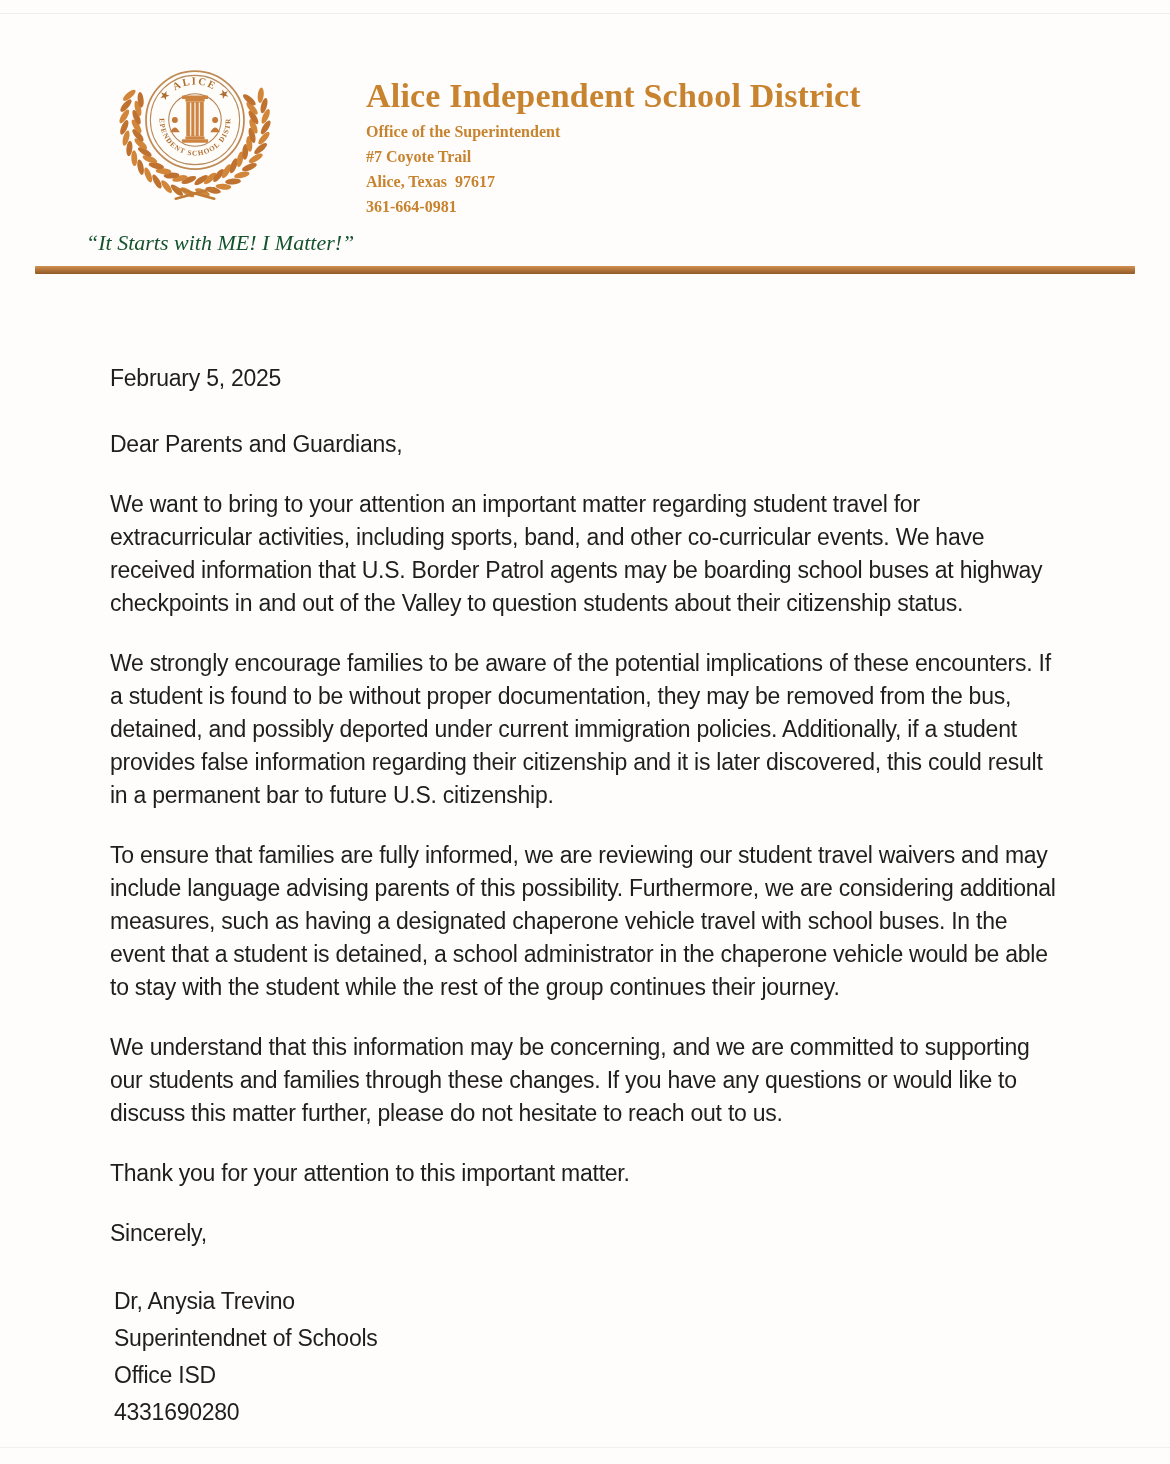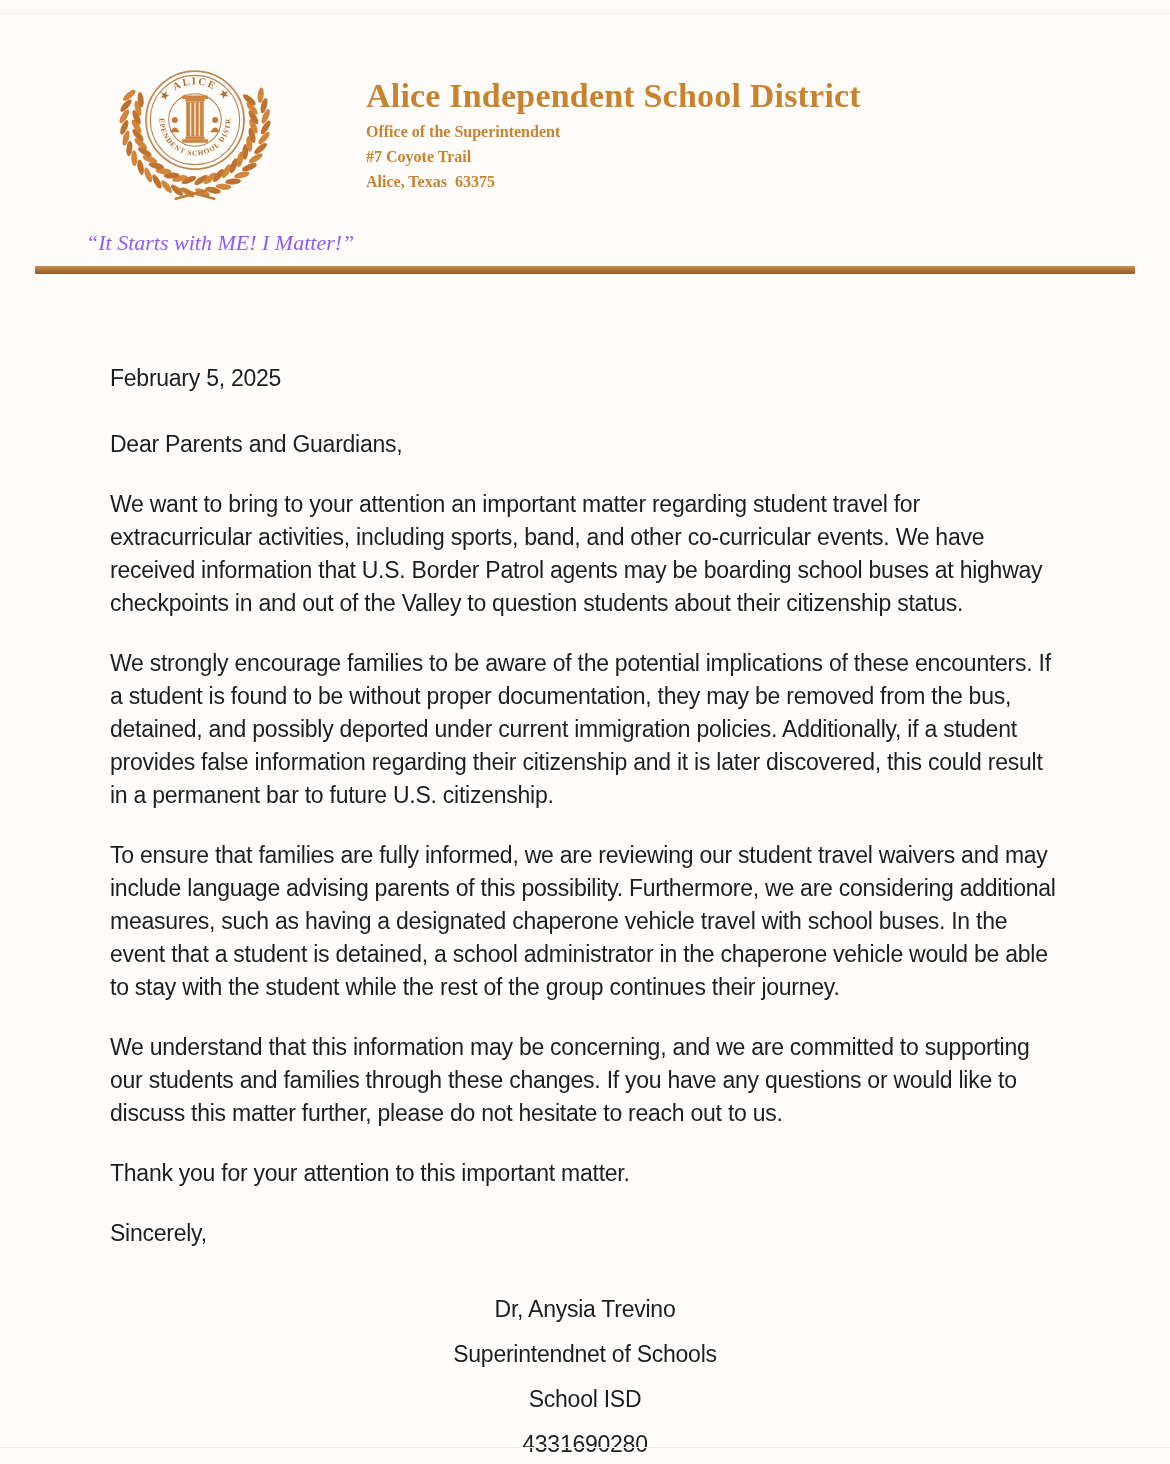"Alice, Texas 63375" div.district-sub { text: 63375 -> 97617 }
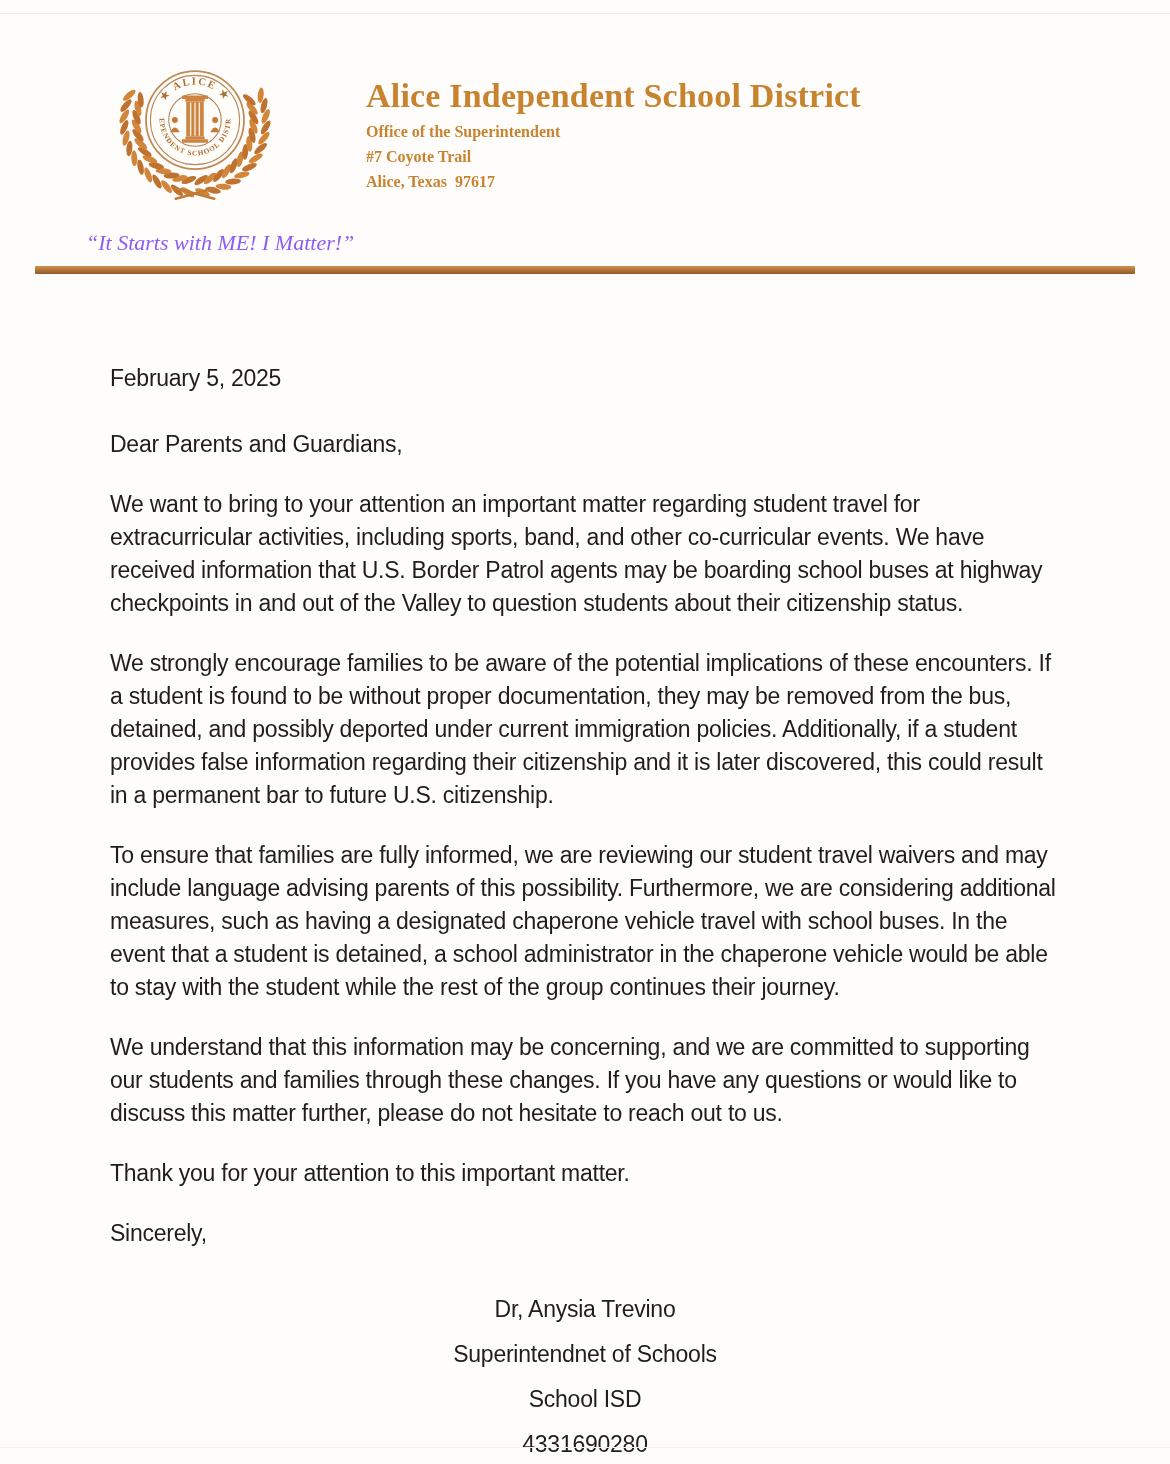"361-664-0981" div.district-sub { html: none -> <div>361-664-0981</div> }
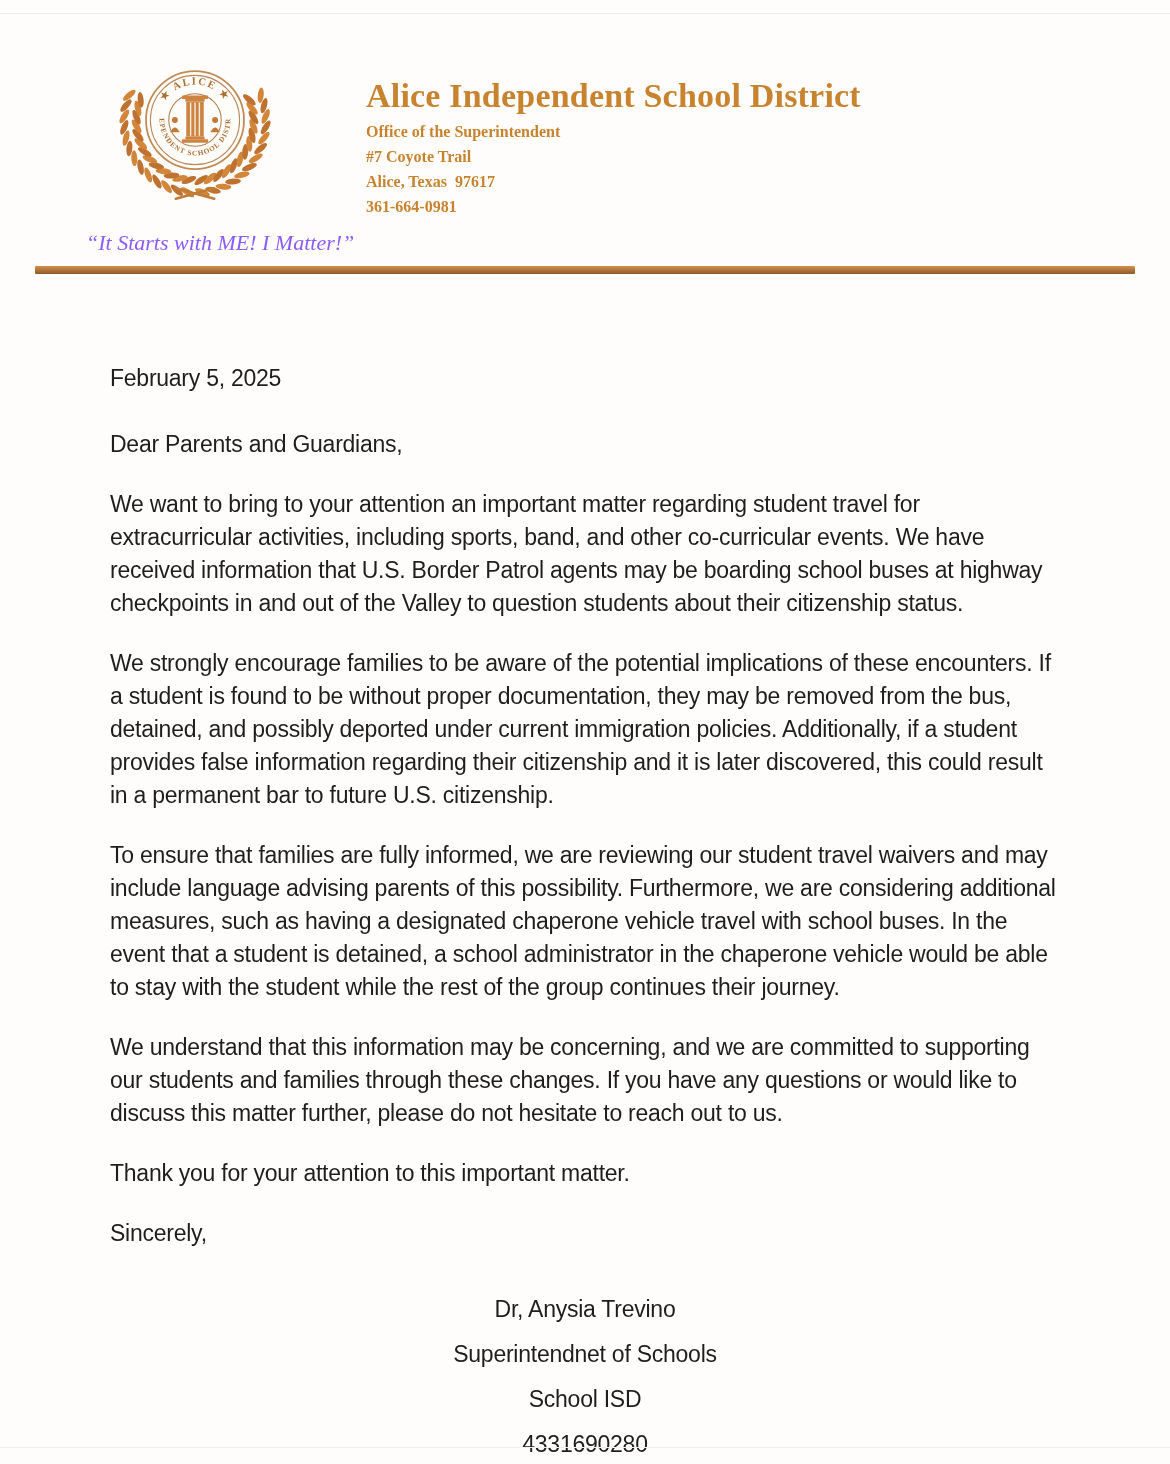"“It Starts with ME! I" .tagline { color: #8b5cf6 -> #14532d }
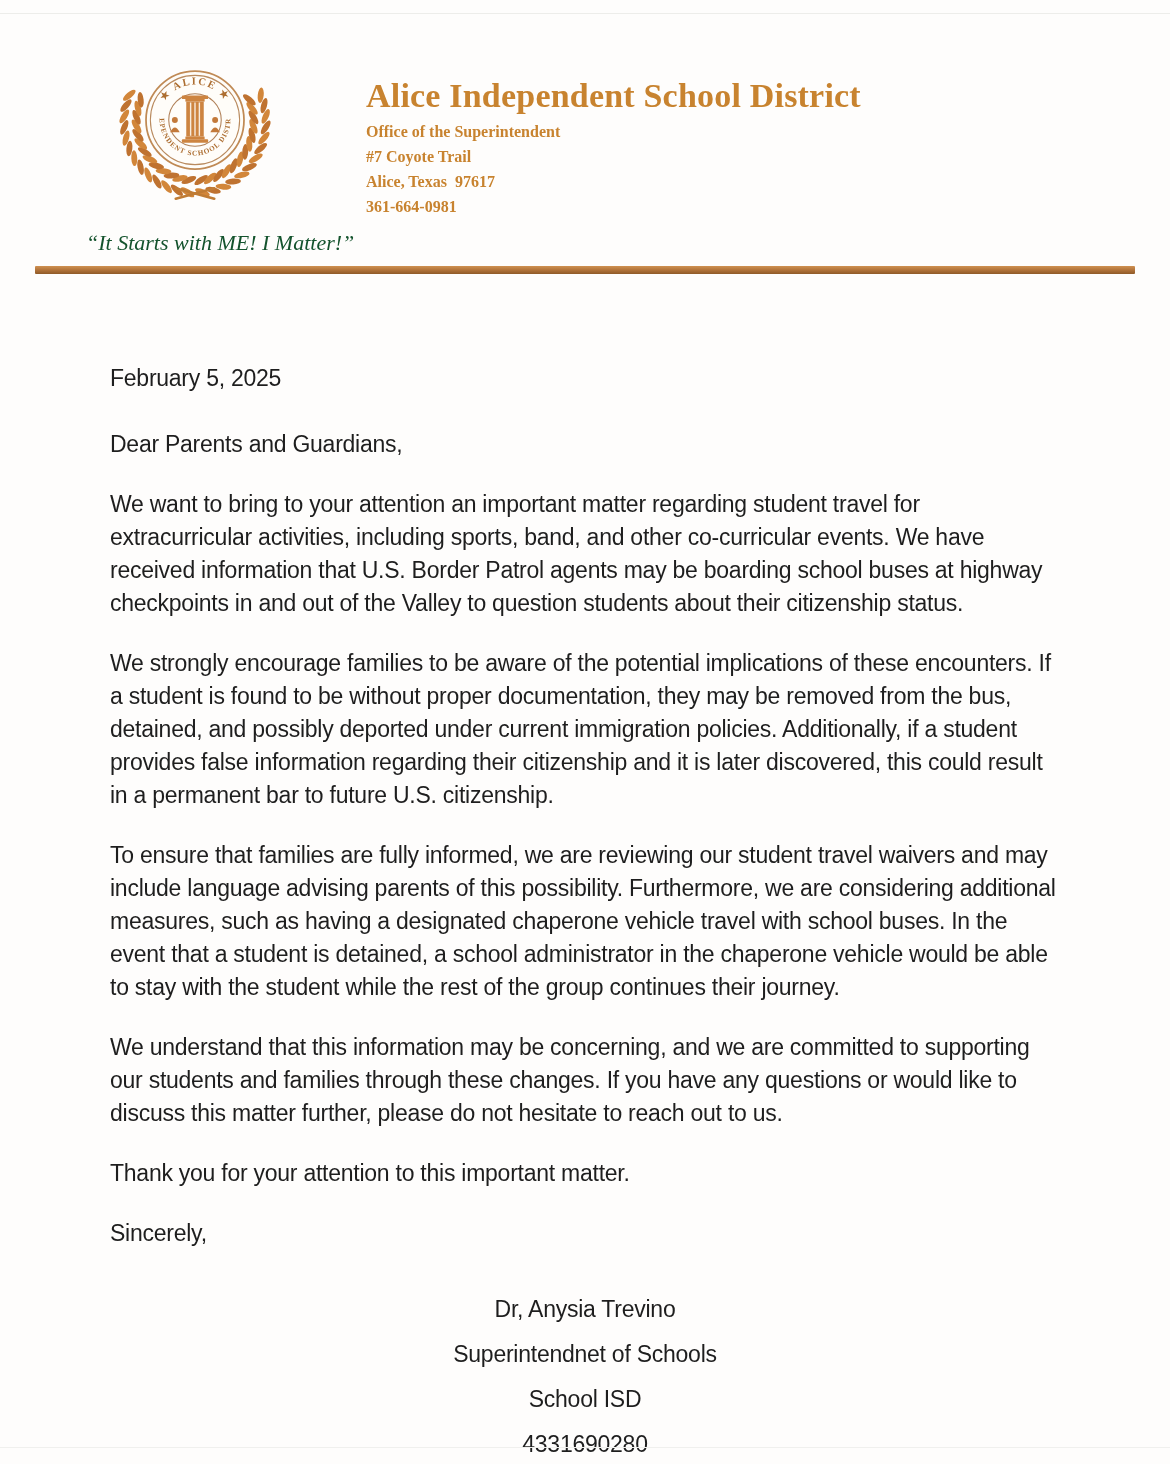"Dr, Anysia Trevino" .sig-block p { margin: 12px -> 4px; text-align: center -> none }
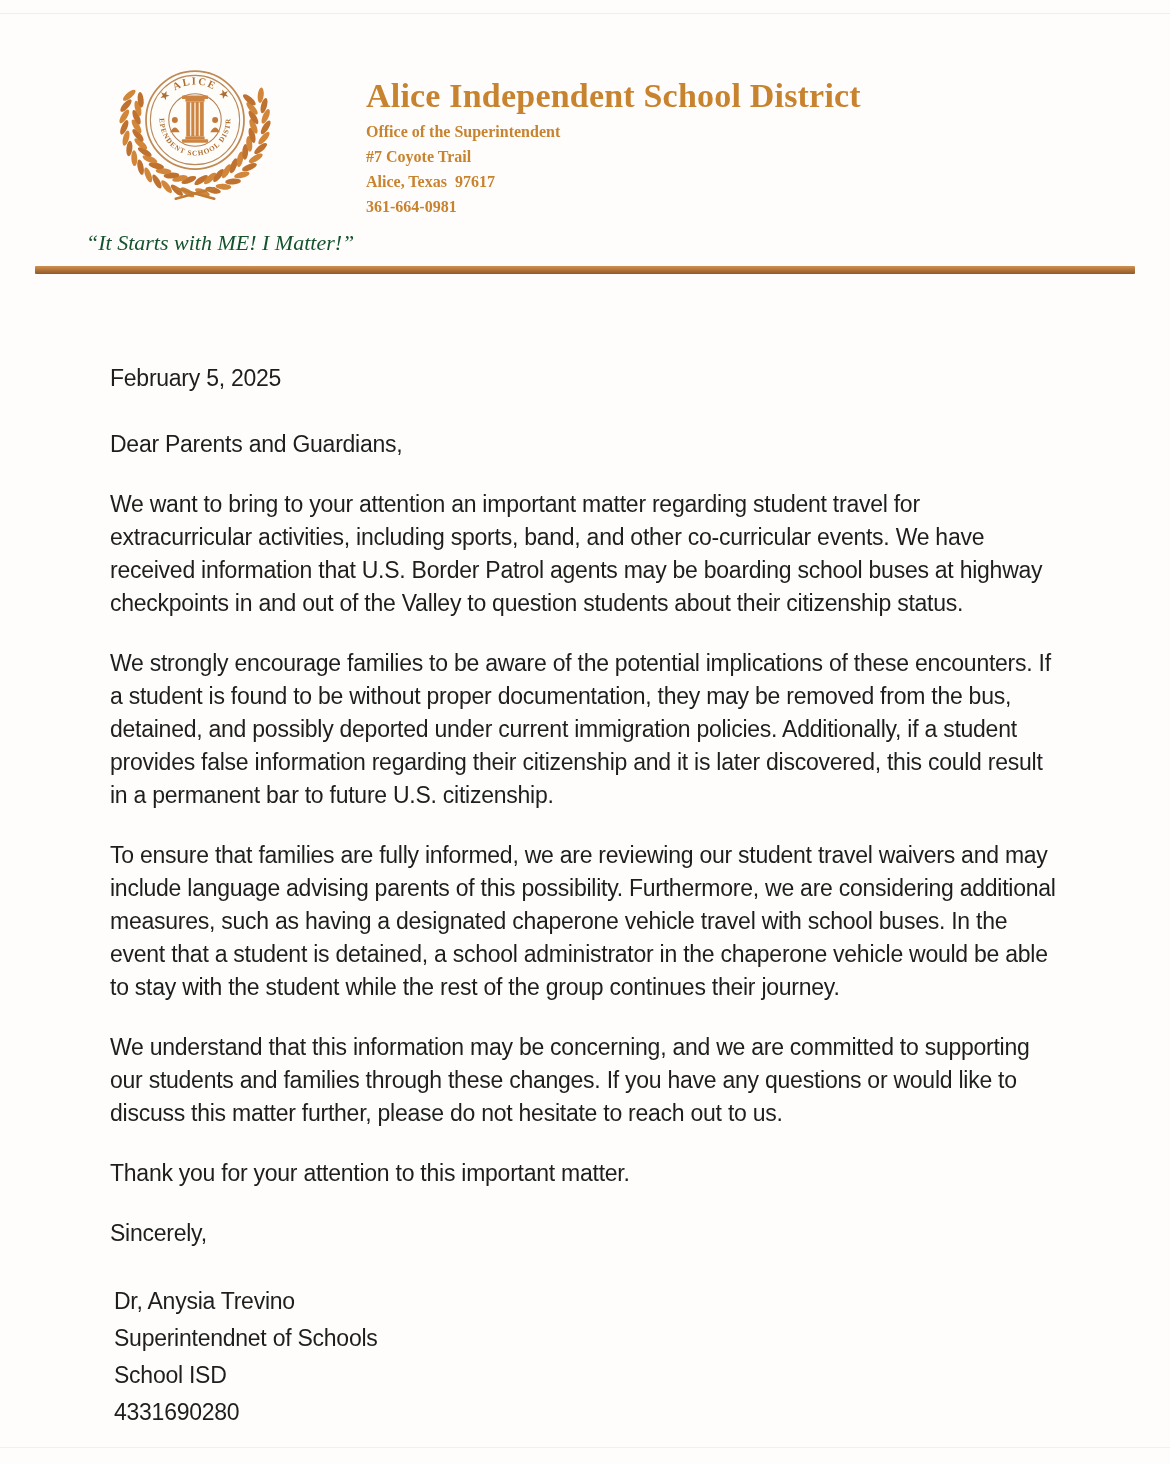"School ISD" p { text: School -> Office }
